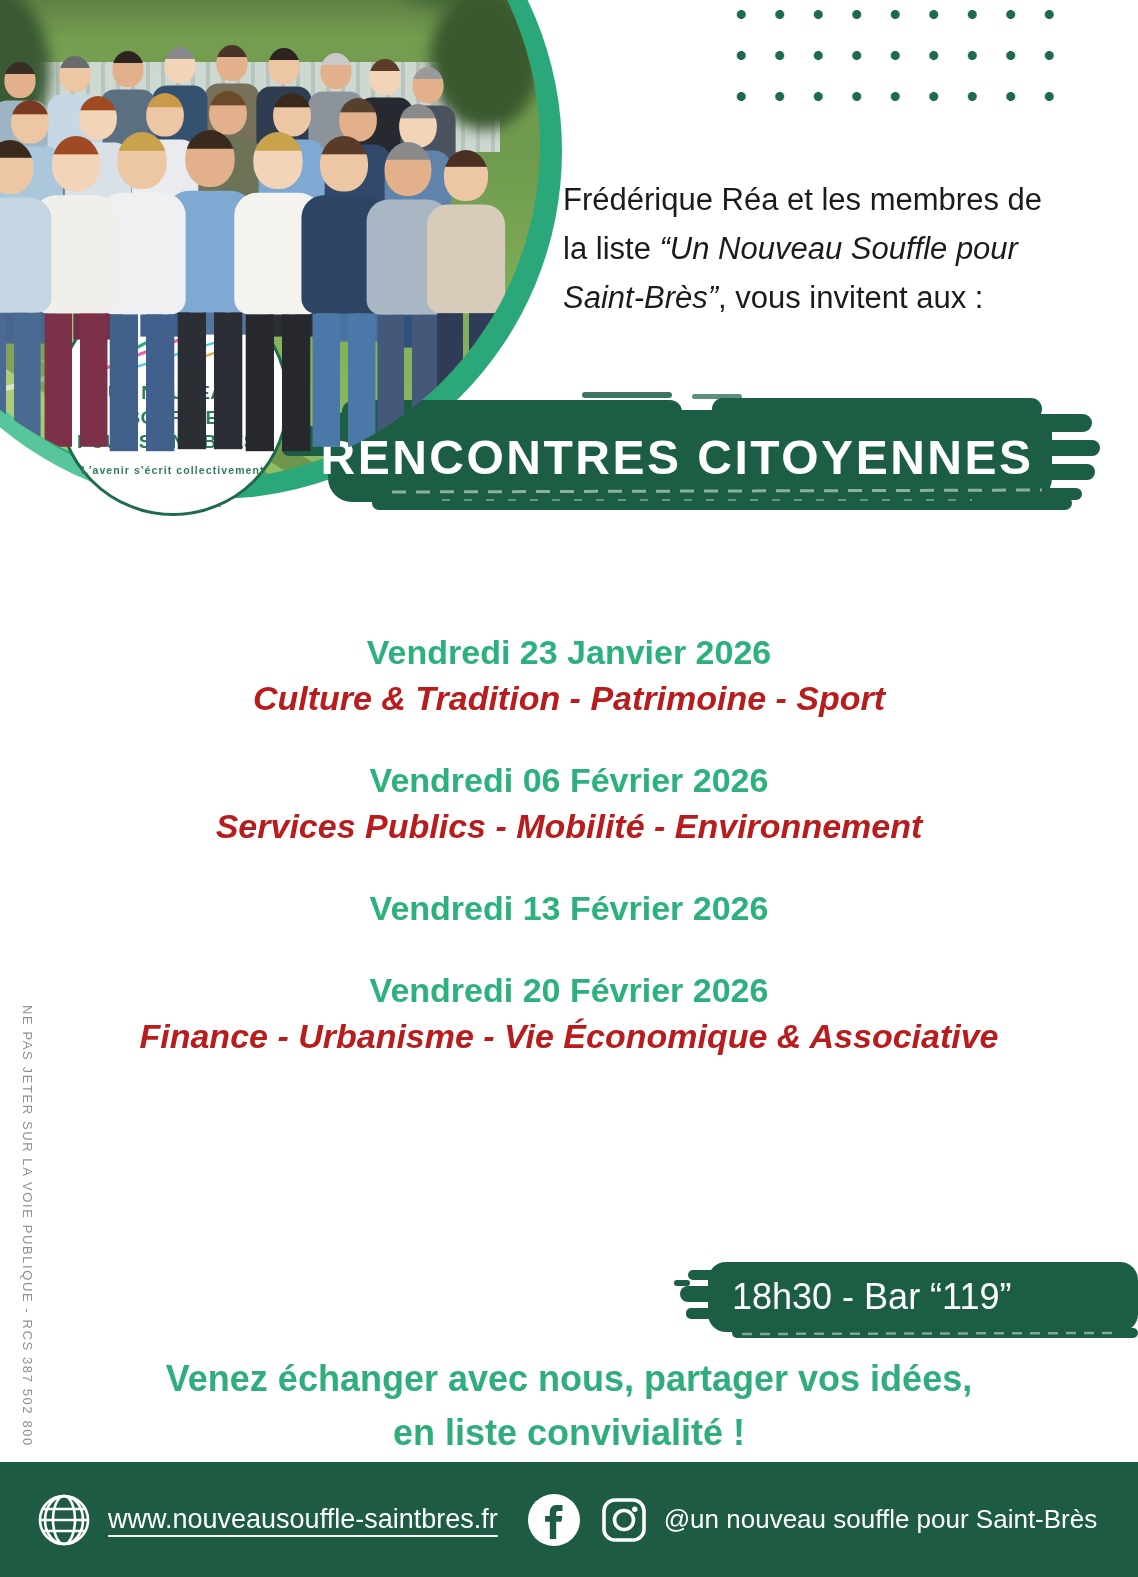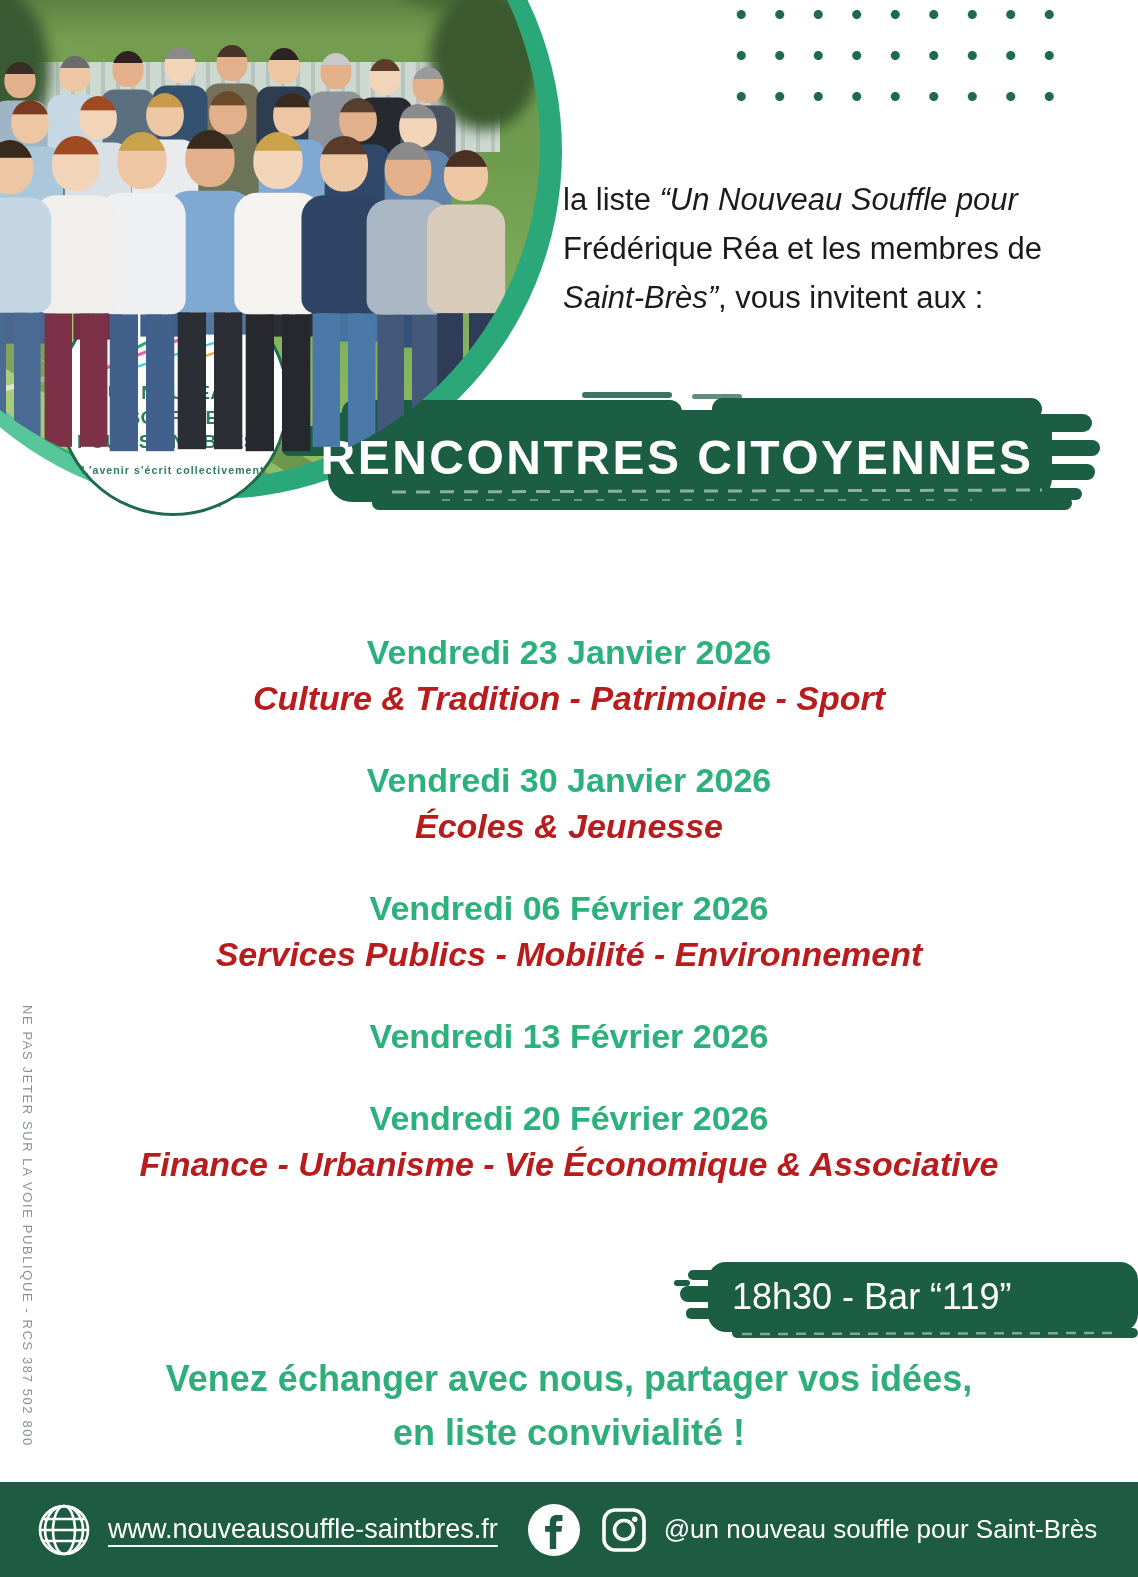"la liste “Un Nouveau Souffle" div { order: before "Frédérique Réa et les membres" -> after "Frédérique Réa et les membres" }
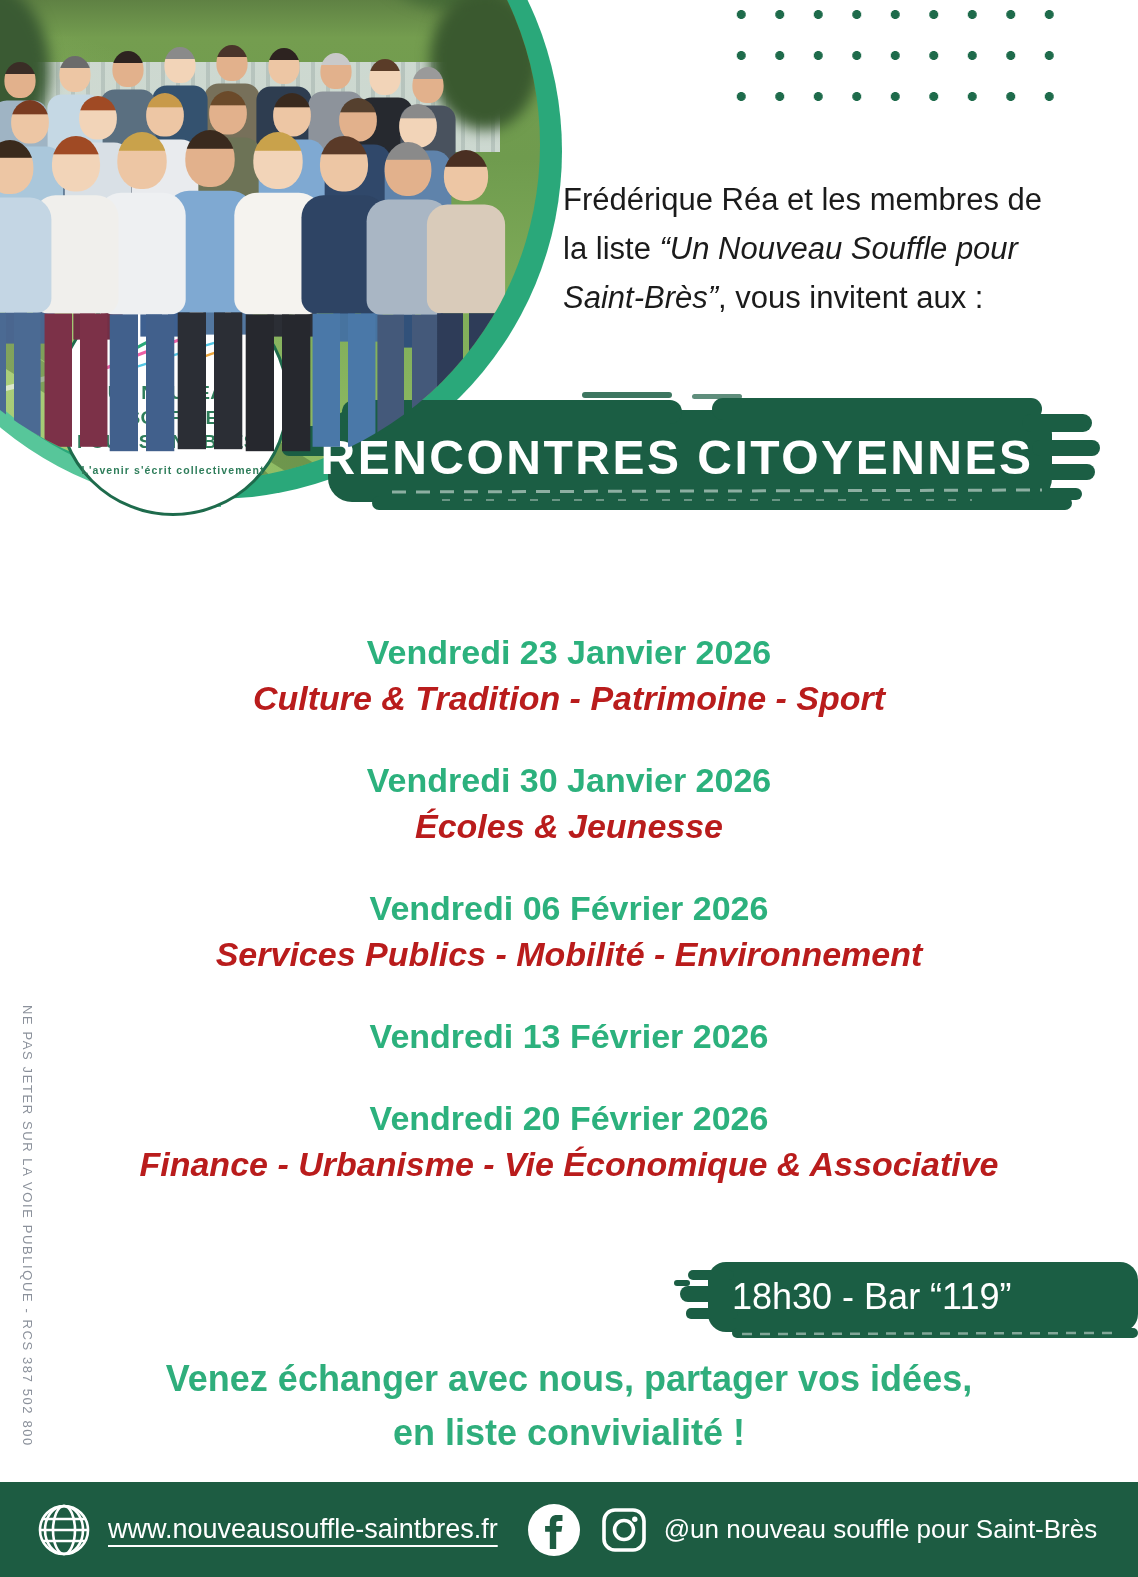"Vendredi 30 Janvier 2026" div.event { html: <div> <div>Vendredi 30 Janvier 2026</div> <div>Écoles &amp; Jeunesse</div> </div> -> none }
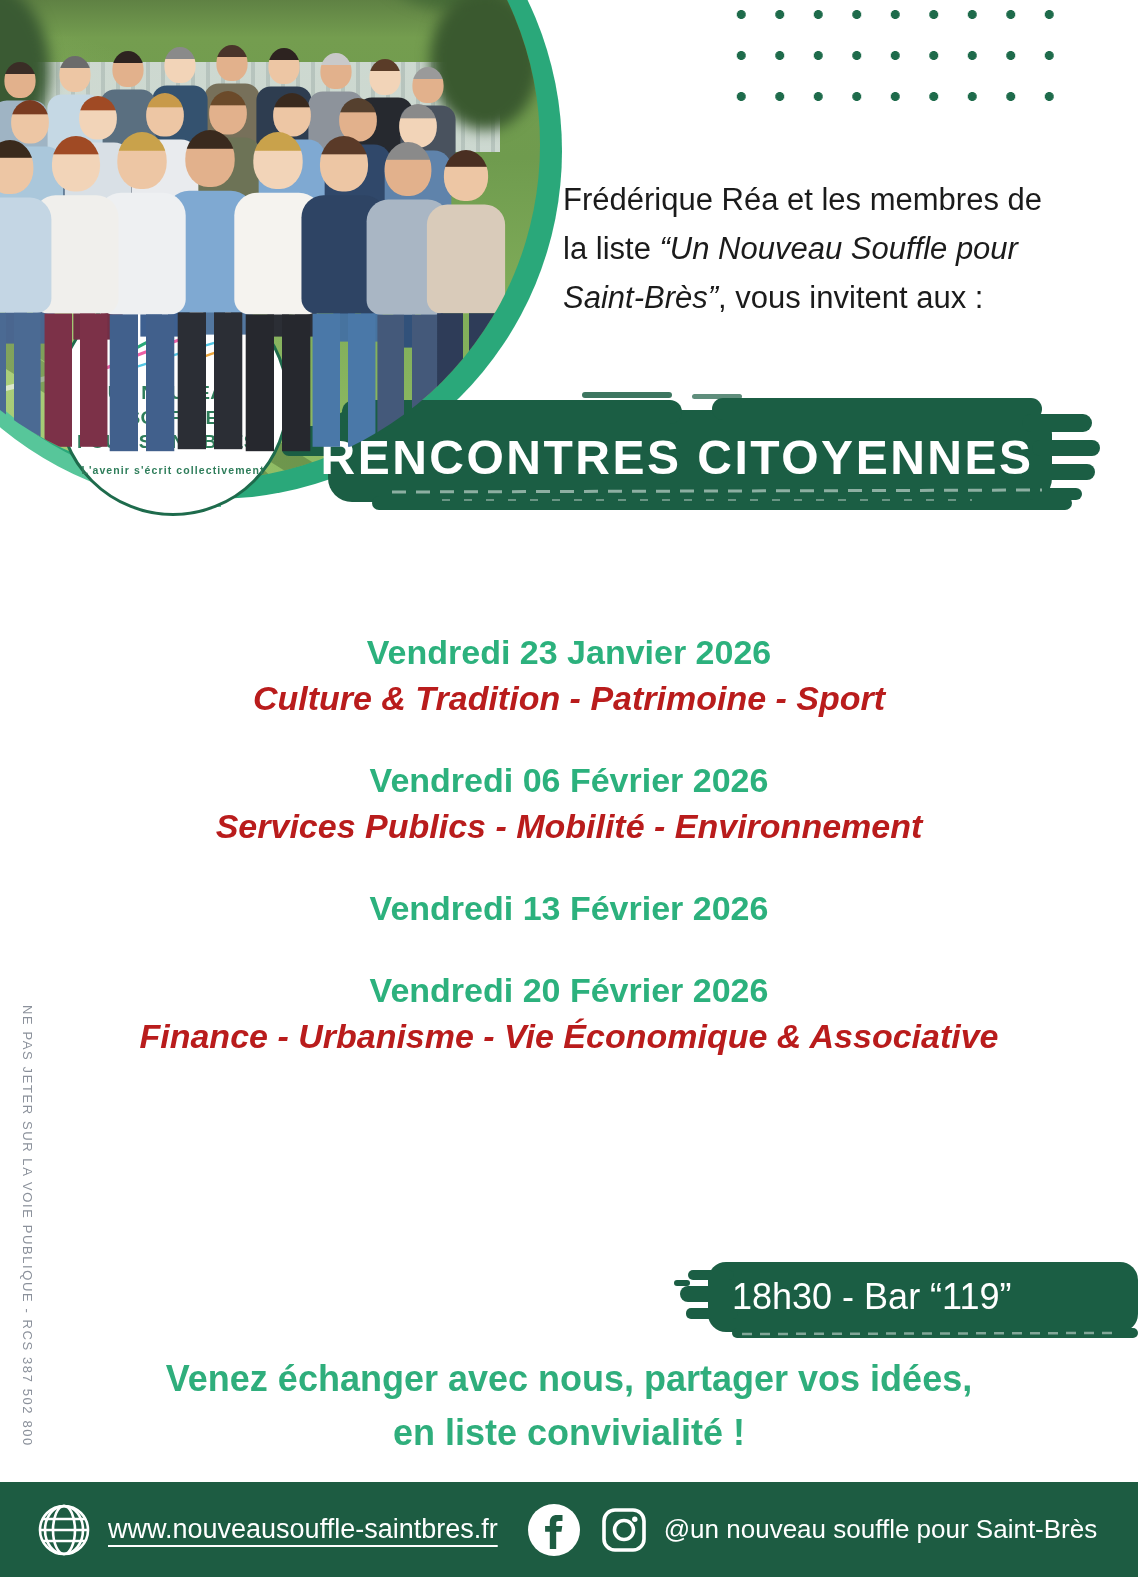"www.nouveausouffle-saintbres.fr" .footer { height: 95px -> 115px }
